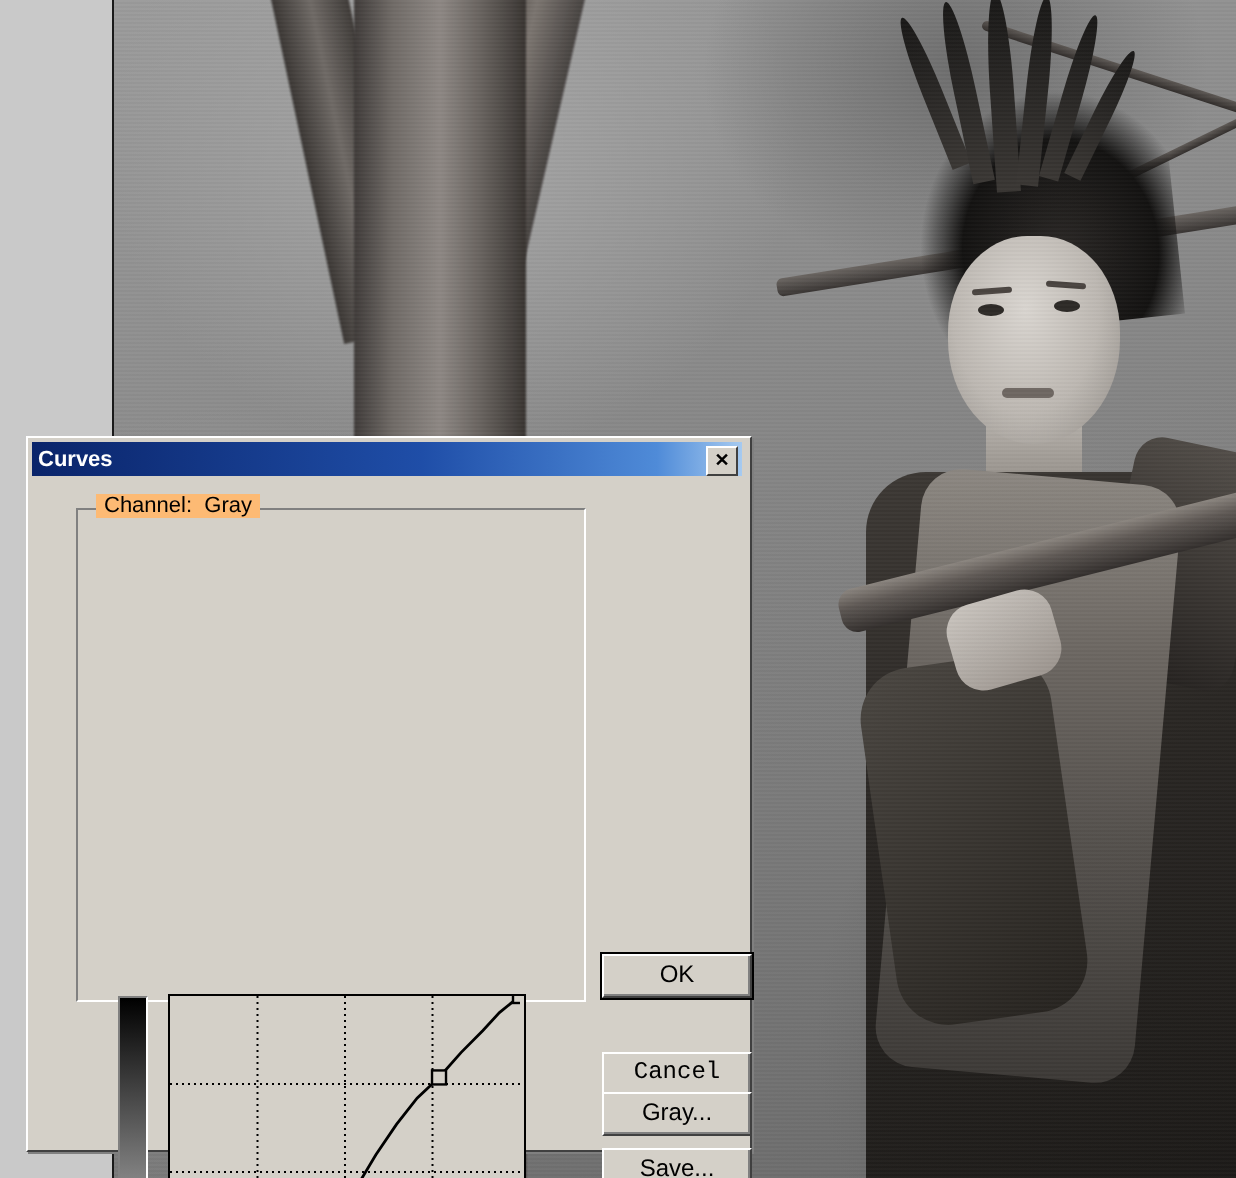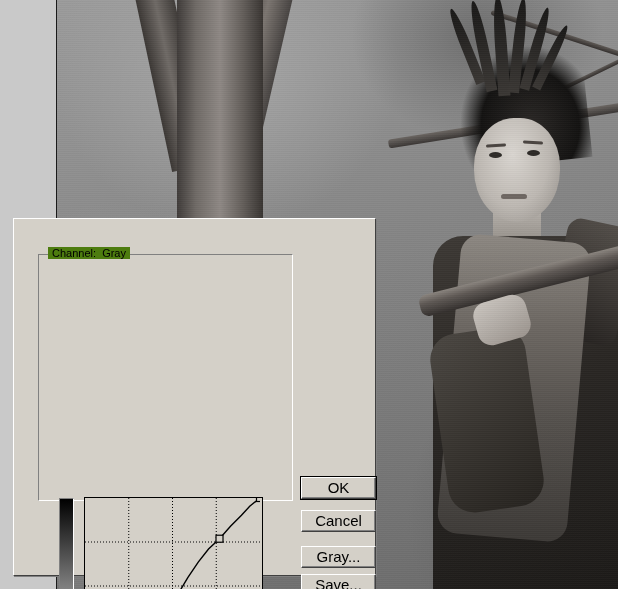"Curves" div { html: none -> <div> <span>Curves</span> <div>✕</div> </div> }
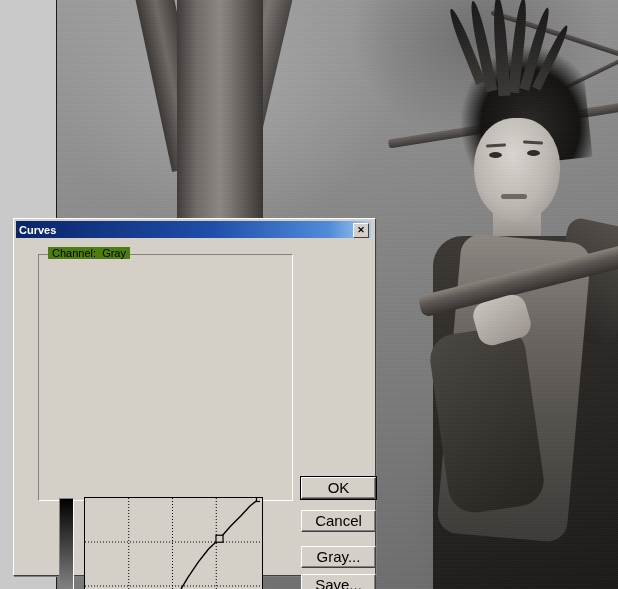"Channel: Gray" #channel-label { background: #4d7c0f -> #fdba74 }
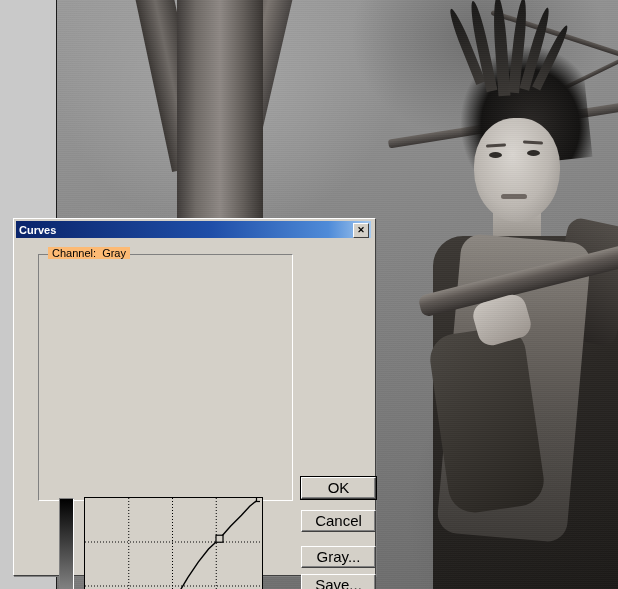"OK" .btn { font-size: 15px -> 12px }
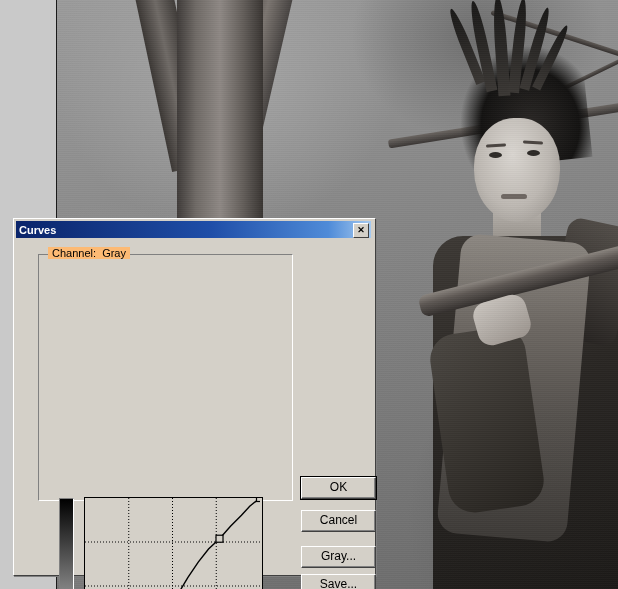"Cancel" div.btn { font-family: none -> Liberation Mono, monospace; top: 291px -> 307px }
